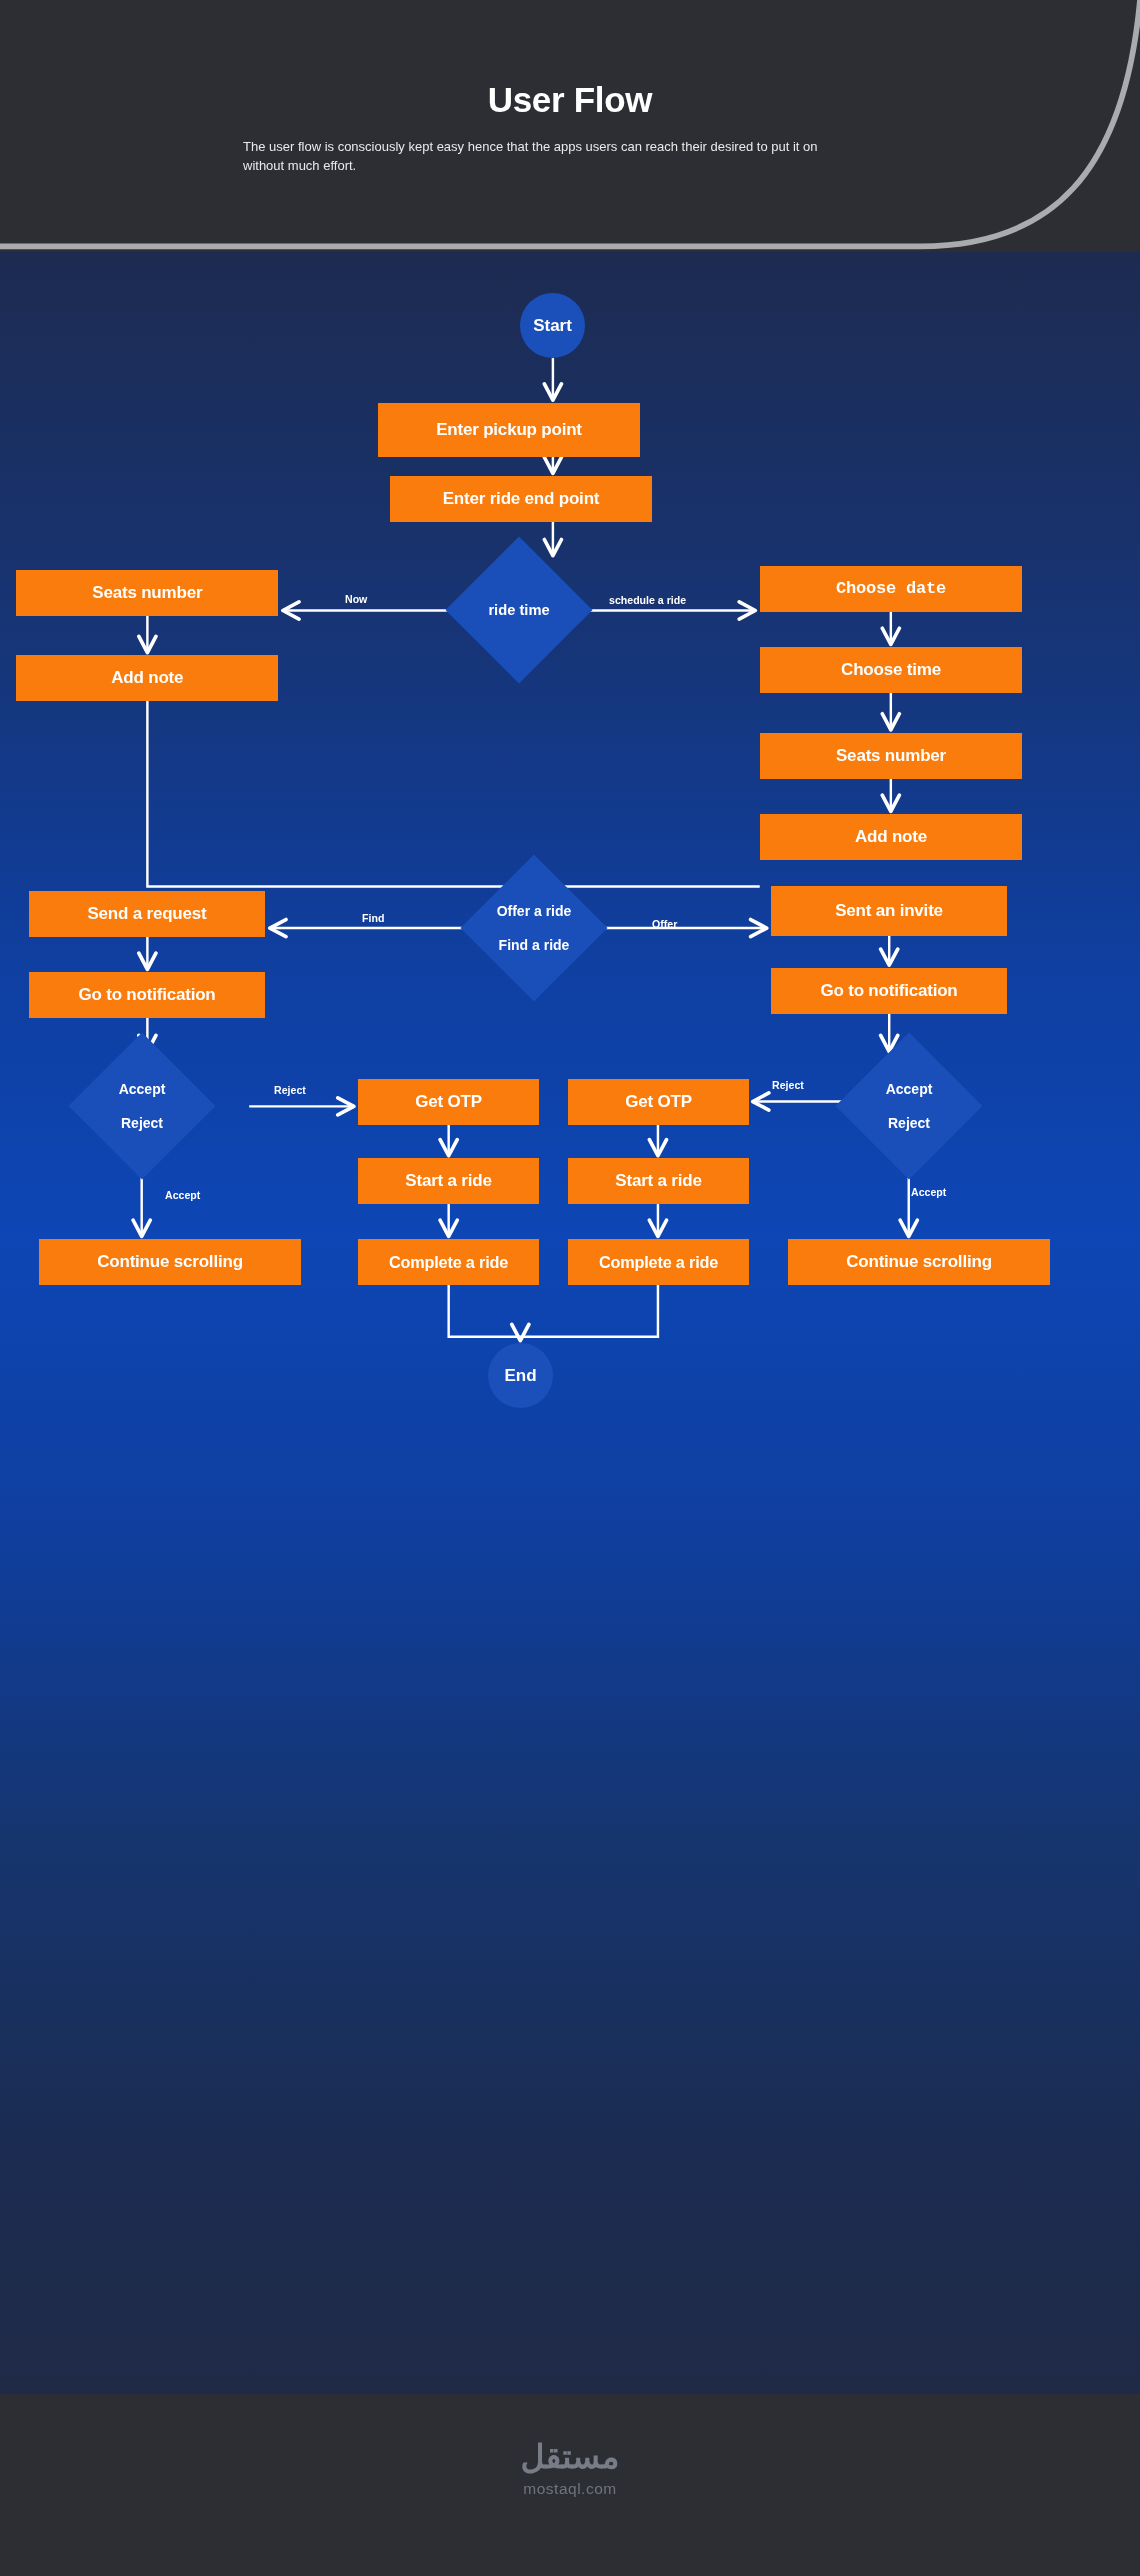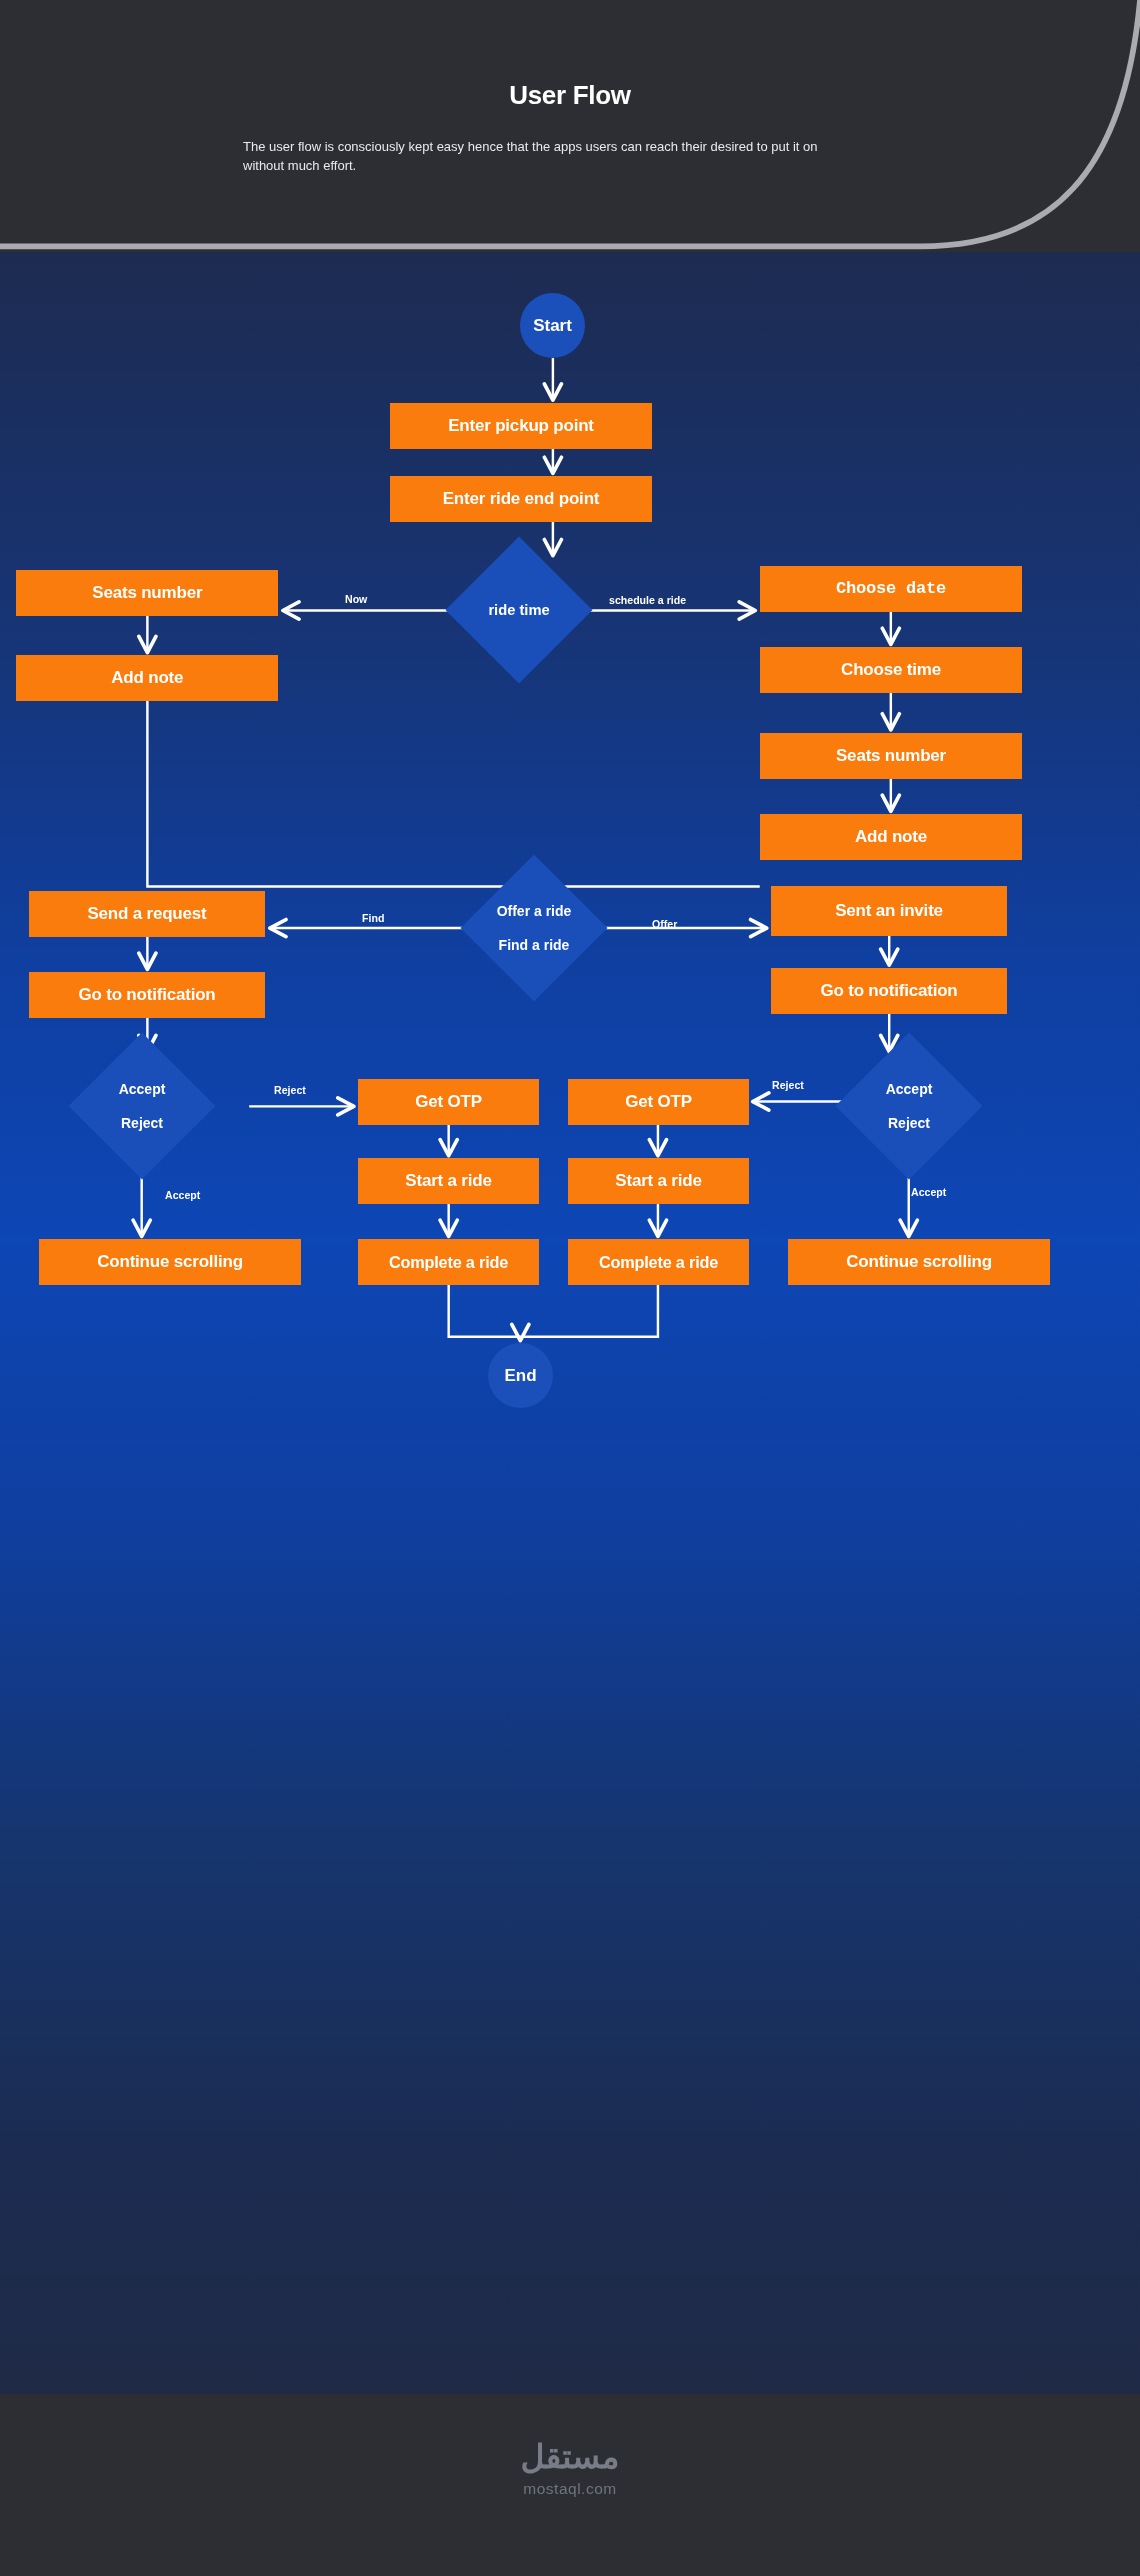"User Flow" .header-title { font-size: 26px -> 35px }
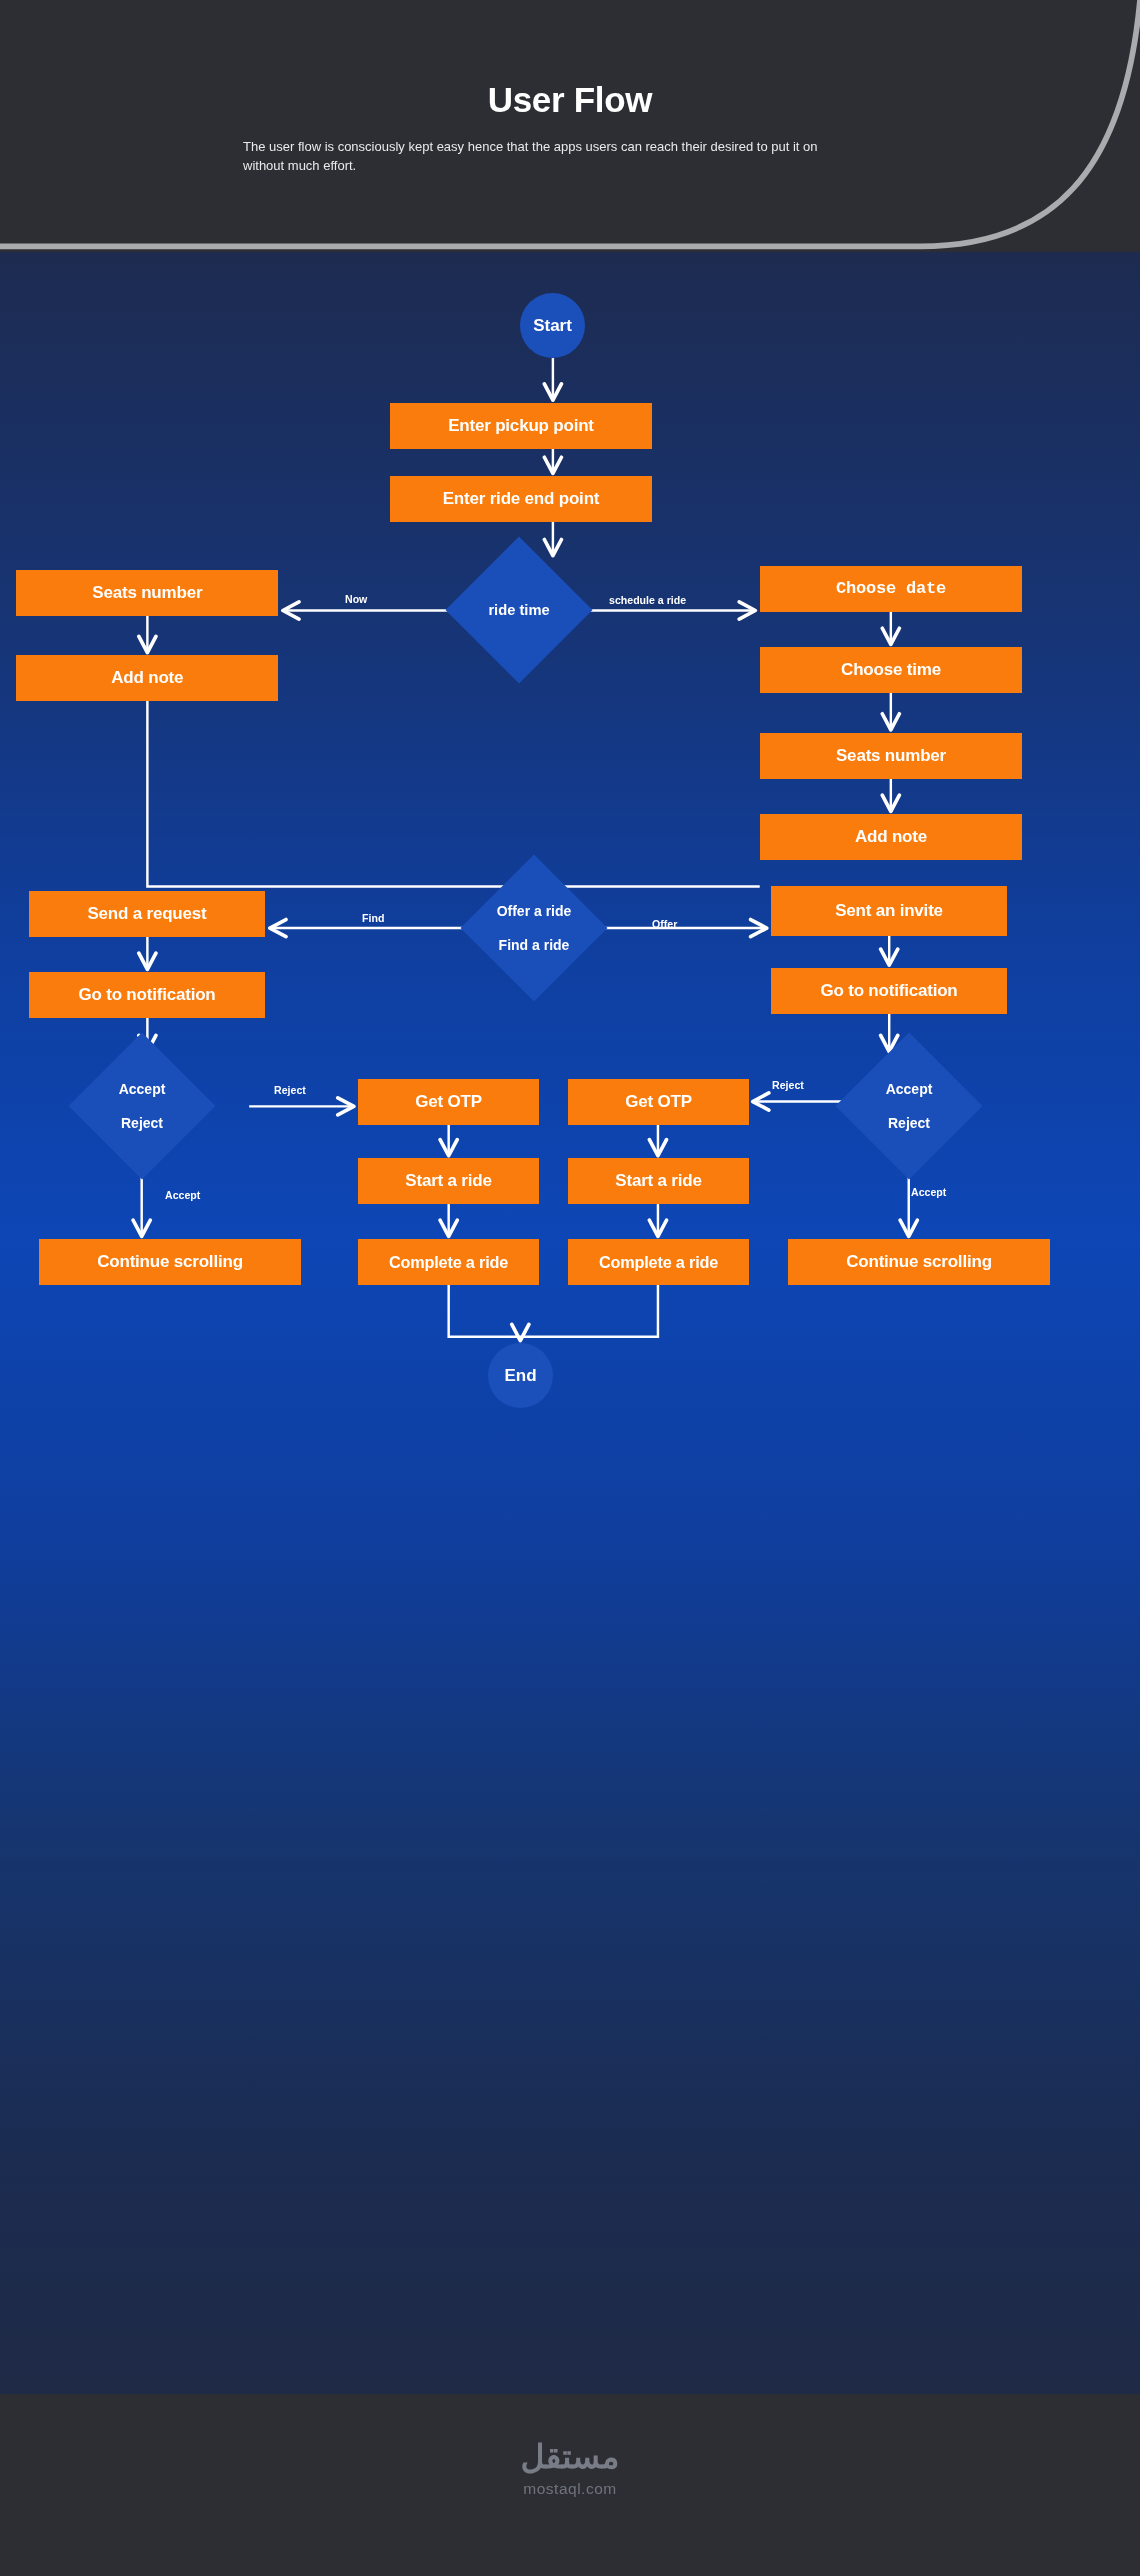"Enter pickup point" div.node { height: 46px -> 54px; left: 390px -> 378px }
